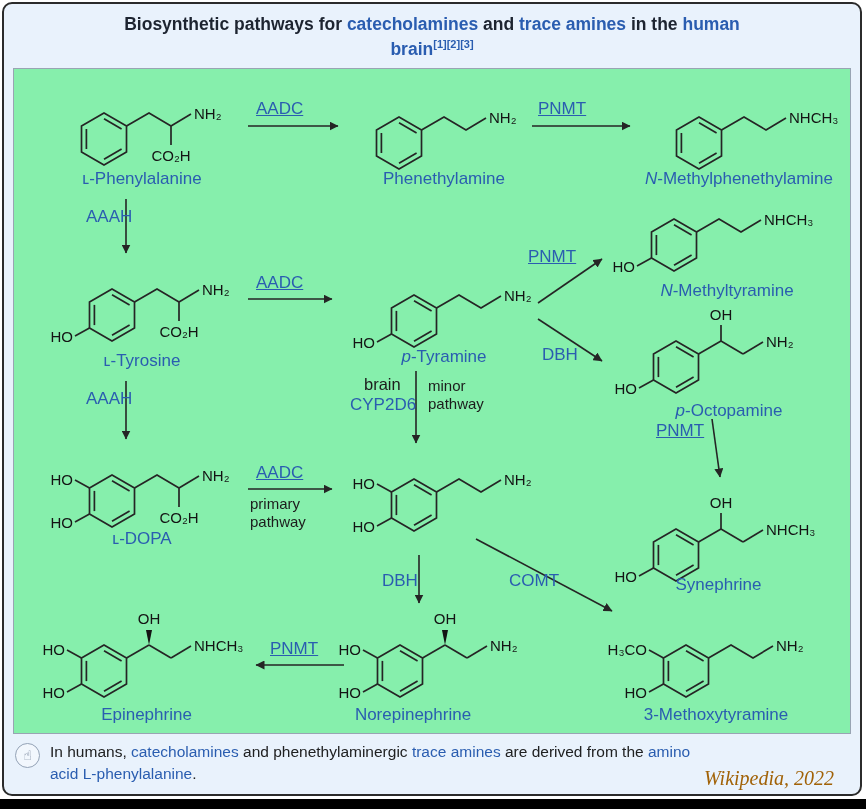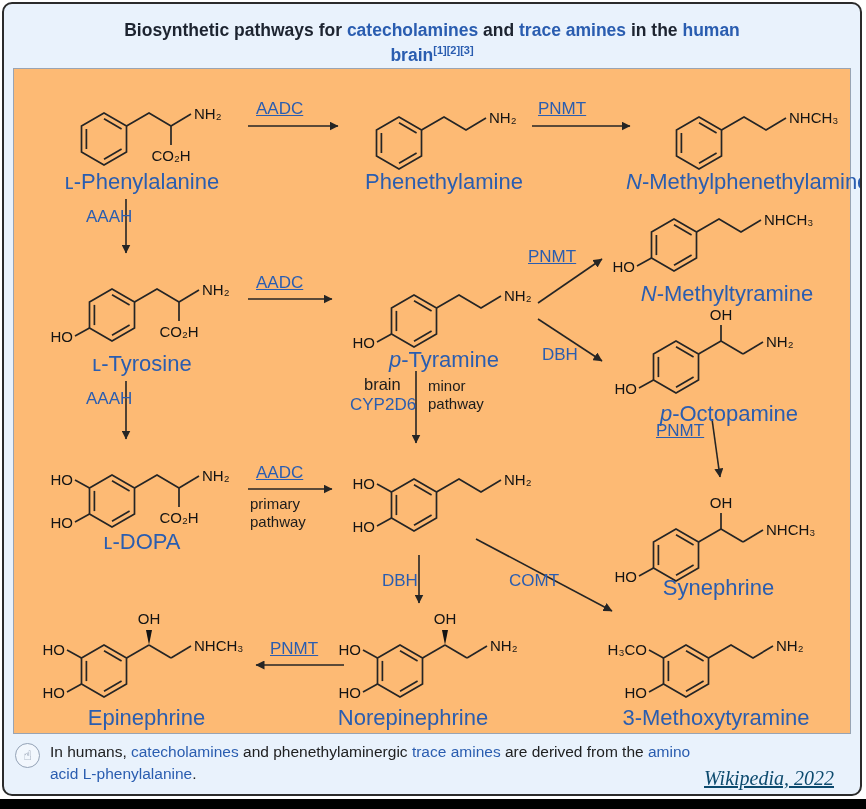"Biosynthetic pathways for catecholamines" .title-bar { padding-top: 14px -> 8px }
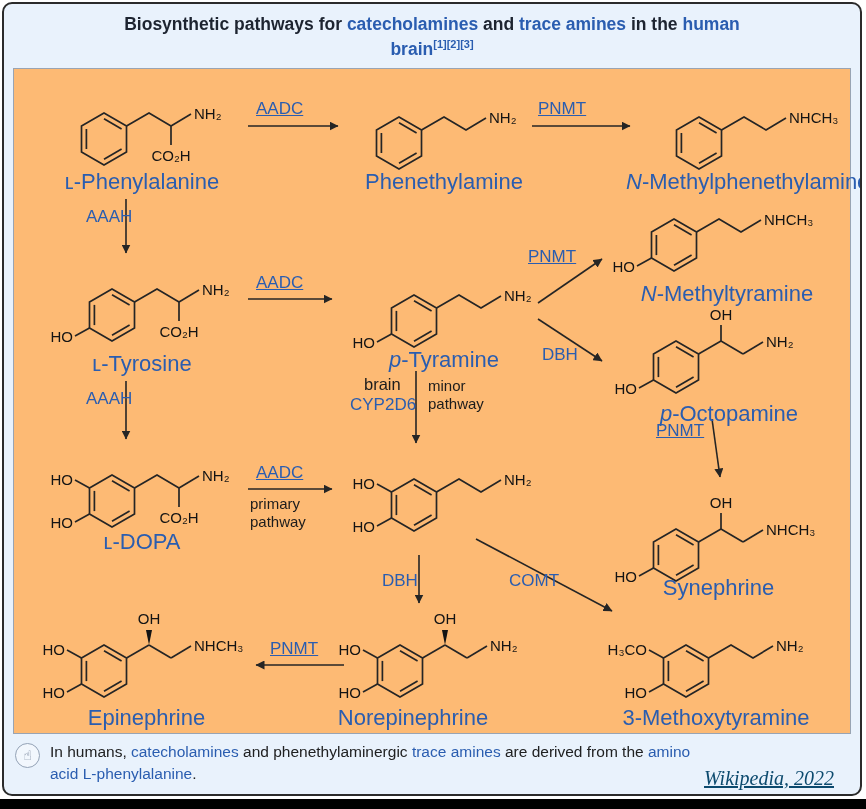"NH₂" .diagram { background: #fdba74 -> #86efac }
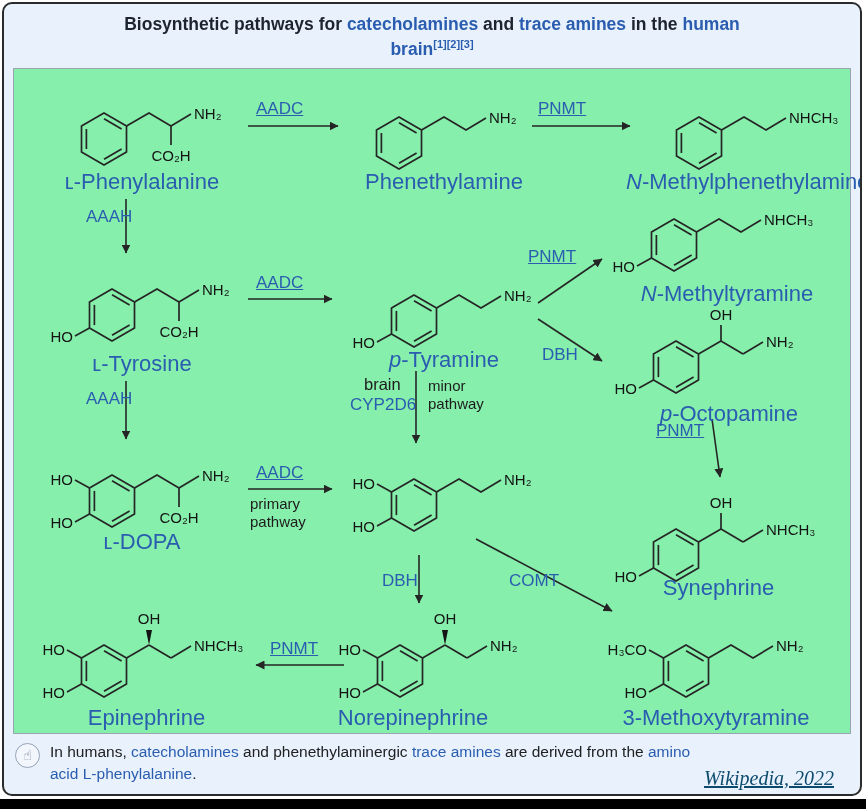"ʟ-Phenylalanine" .clabel { font-size: 22px -> 17px }
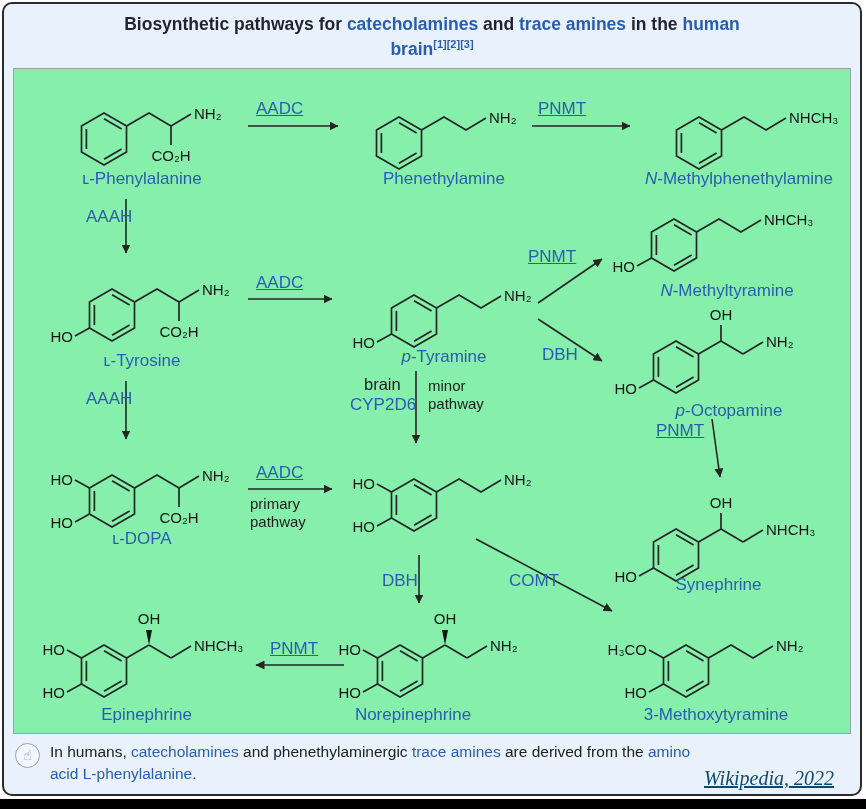"Wikipedia, 2022" .credit { color: #0c4a6e -> #a16207; text-decoration: underline -> none }
